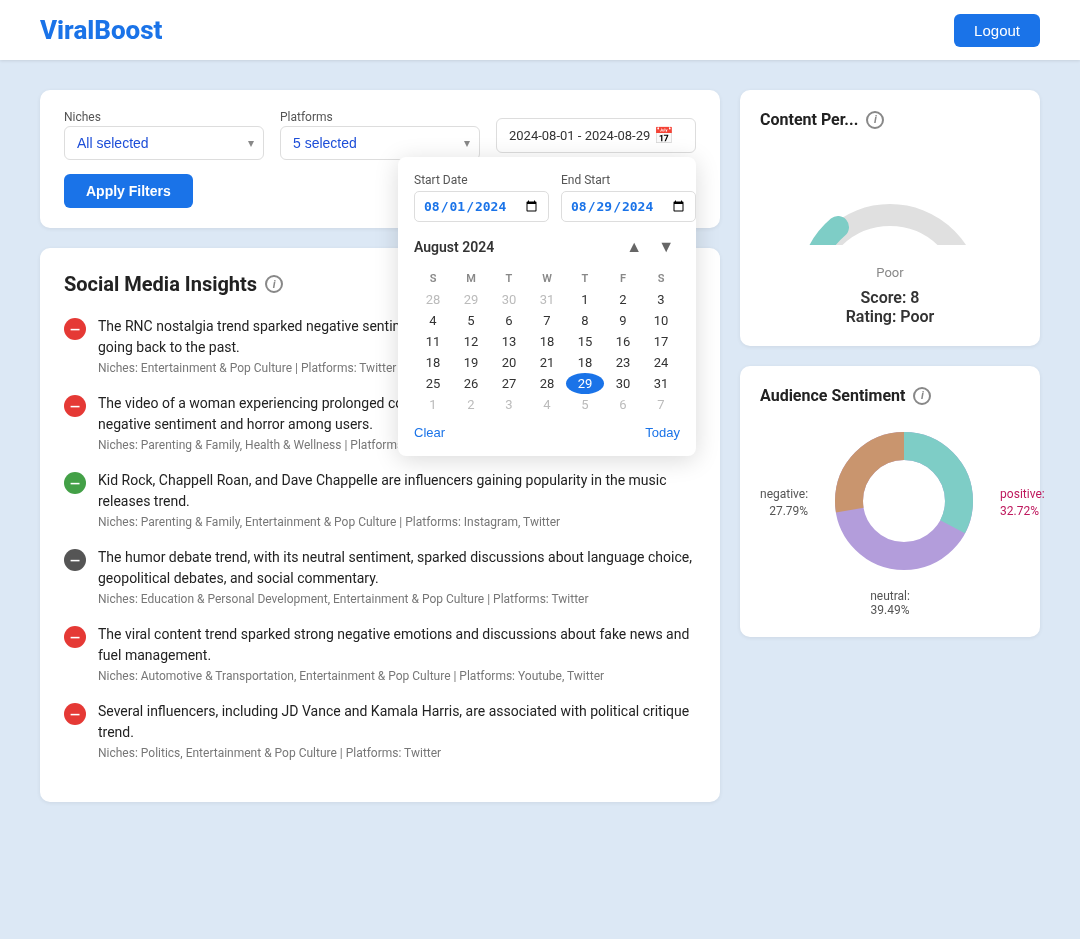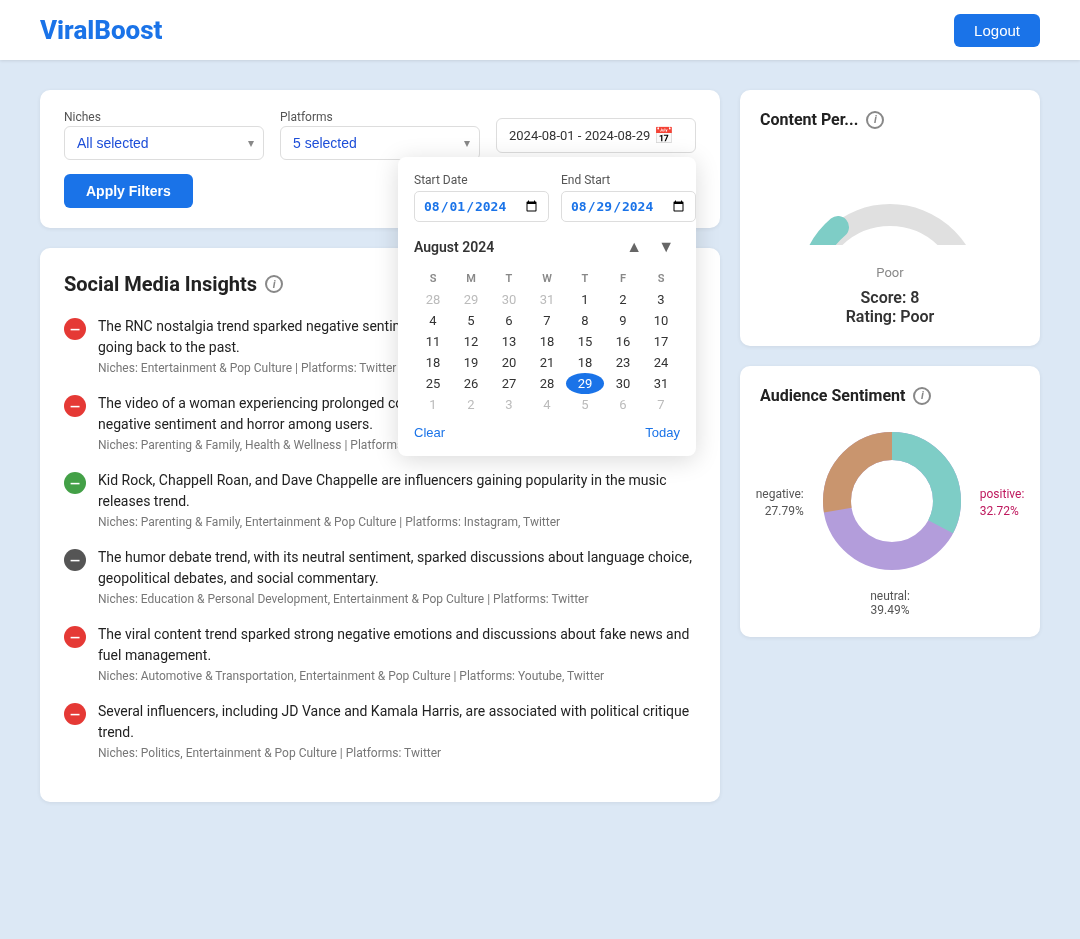"negative:" div { gap: none -> 8px; justify-content: center -> space-between }
